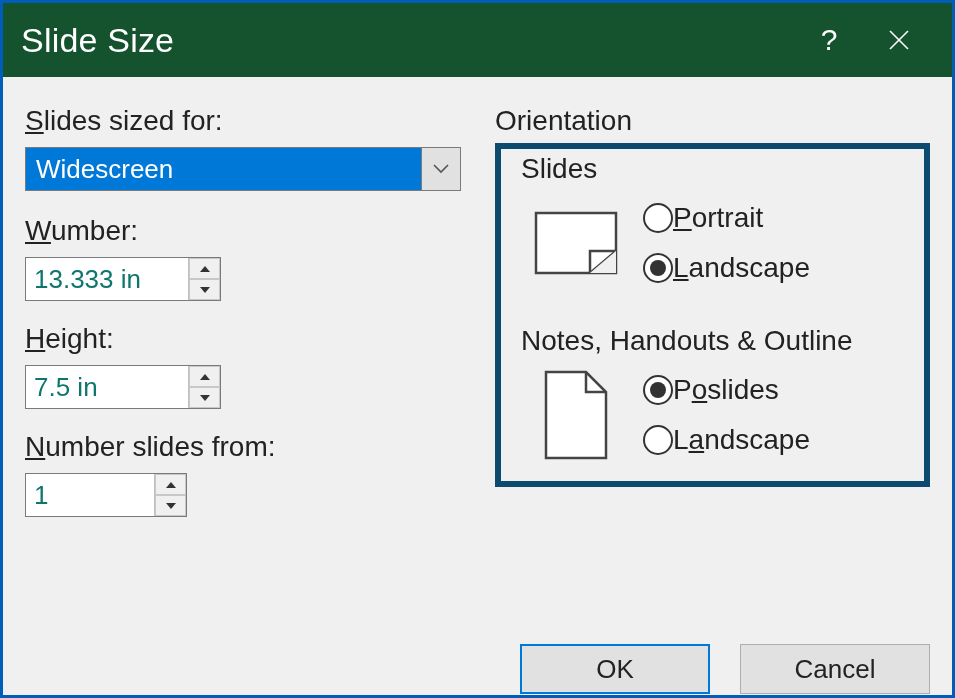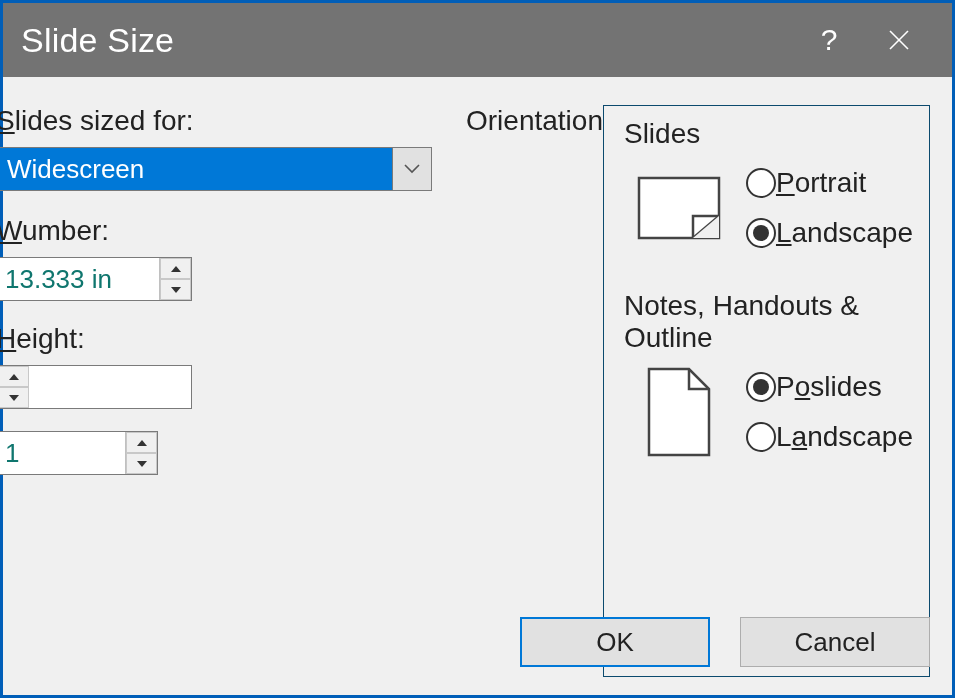"Slide Size" .titlebar { background: #737373 -> #14532d }
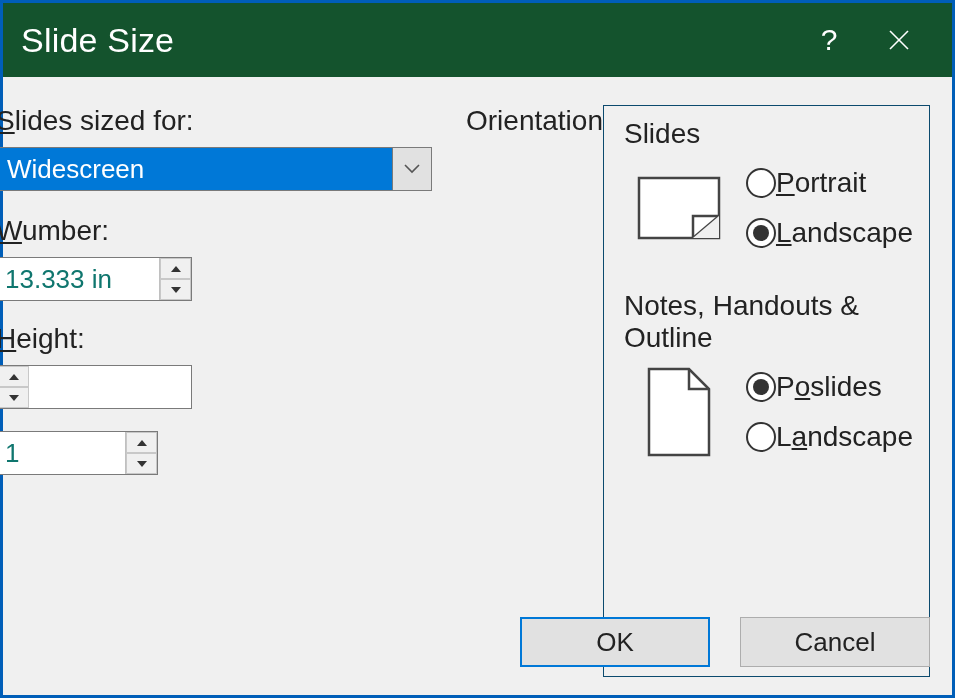"Orientation" .col-right { flex-direction: row -> column }
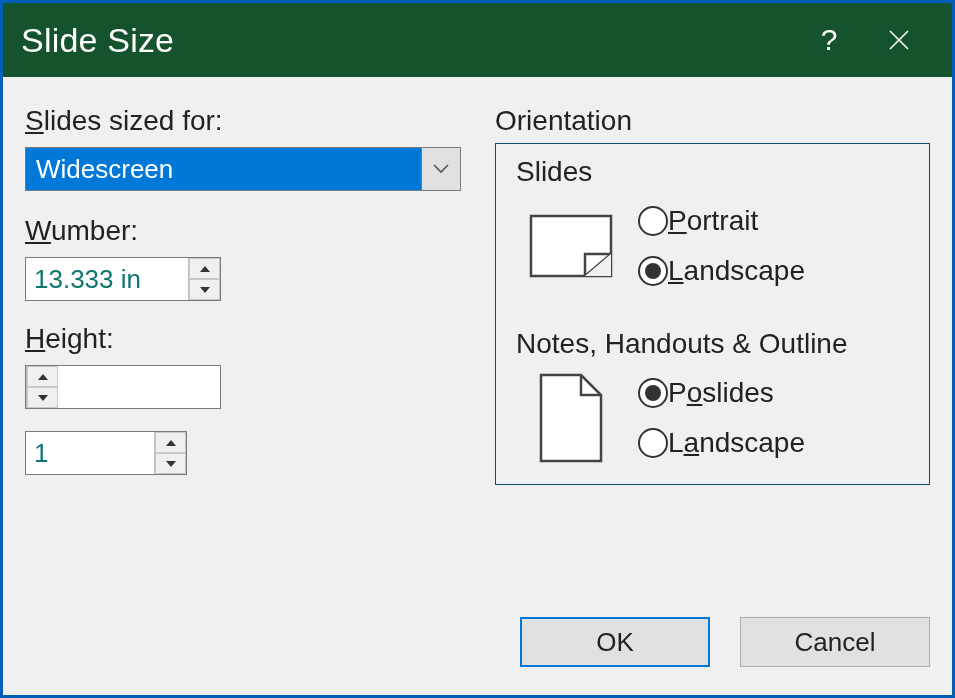"Slides" .fieldset { border: 1px solid #0c4a6e -> 6px solid #0c4a6e; padding: 8px 16px 16px 16px -> 0 16px 16px 16px }
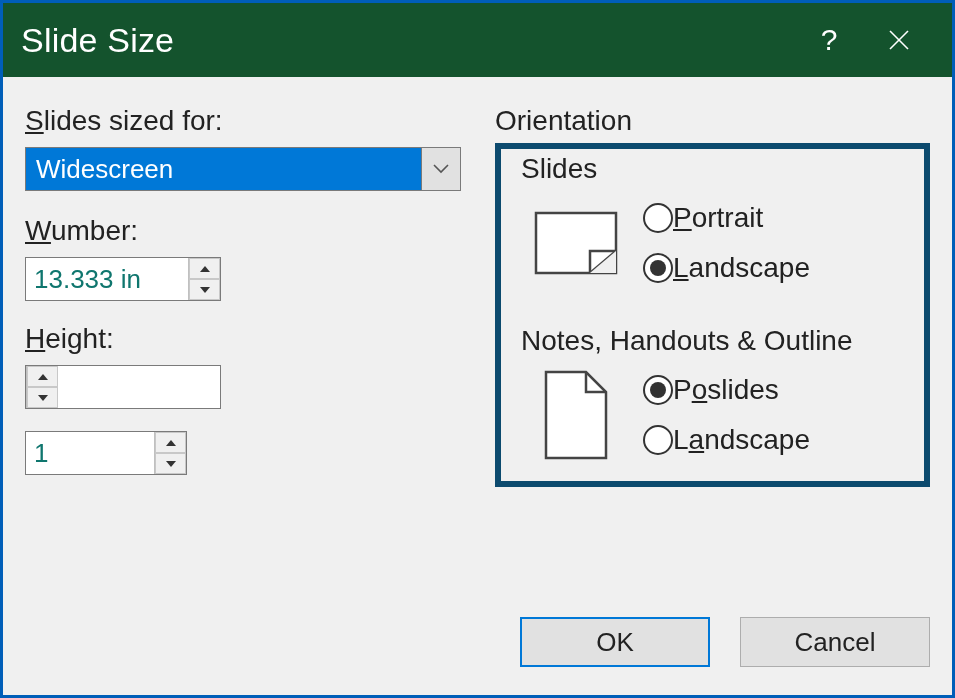"7.5 in" div.spinner-input { html: none -> <div>7.5 in</div> }
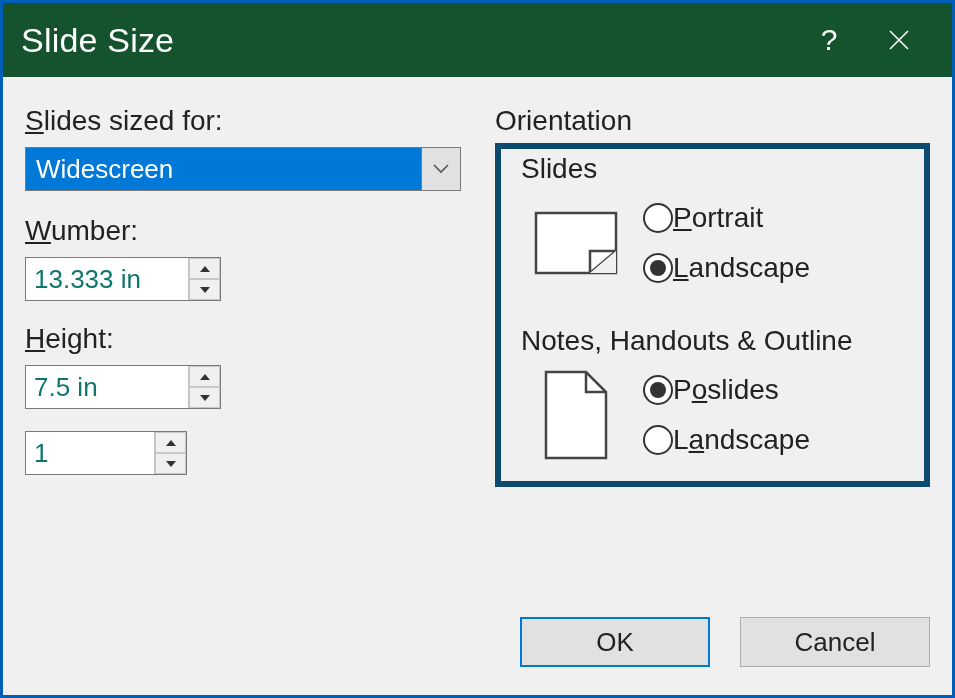"Number slides from:" div.label { html: none -> <div> <span>N</span><span>umber slides from:</span> </div> }
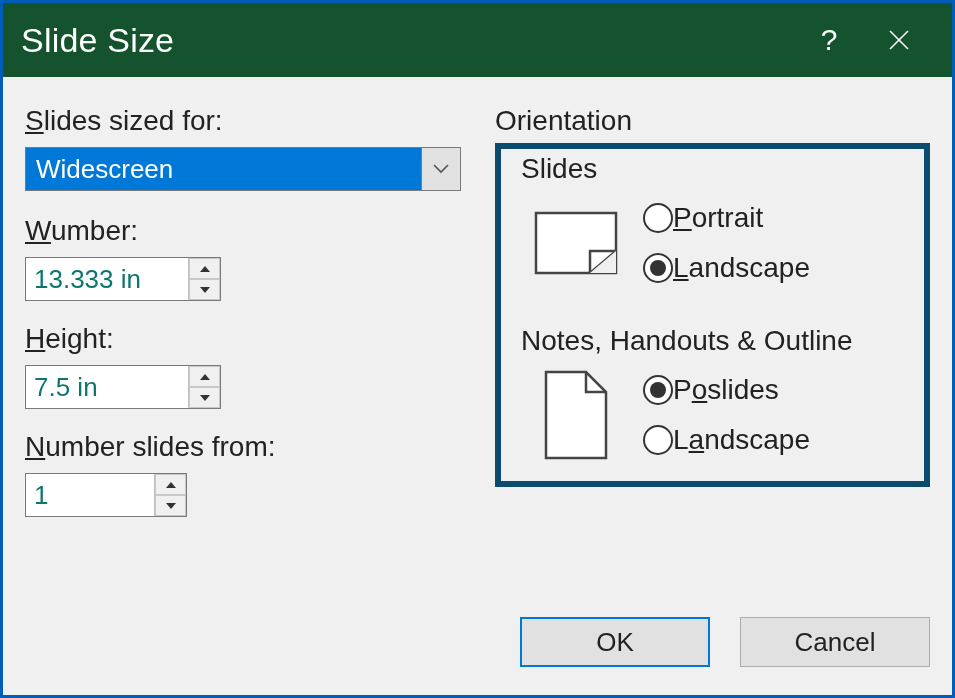"OK" .footer { bottom: 28px -> 1px }
